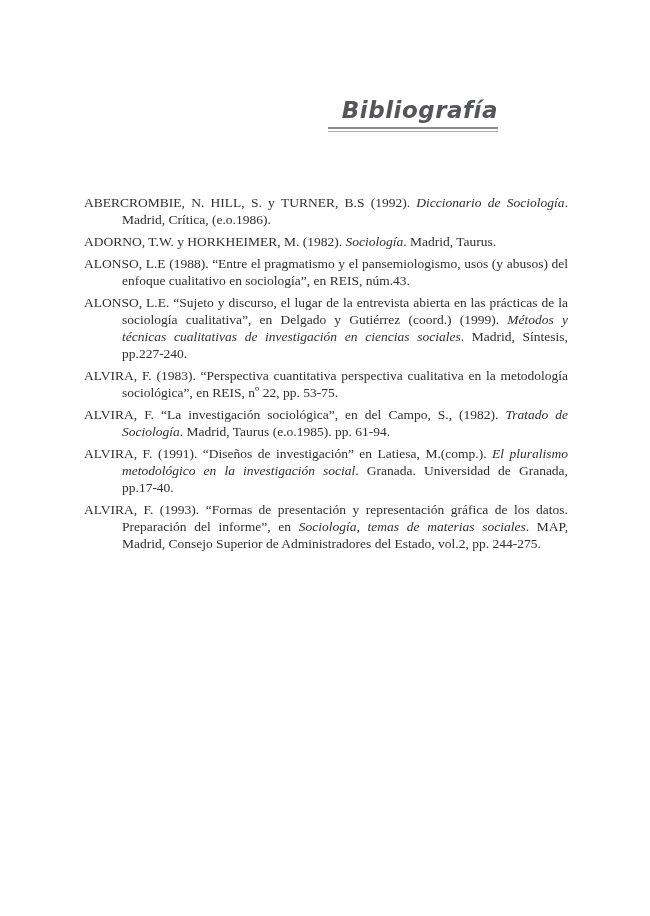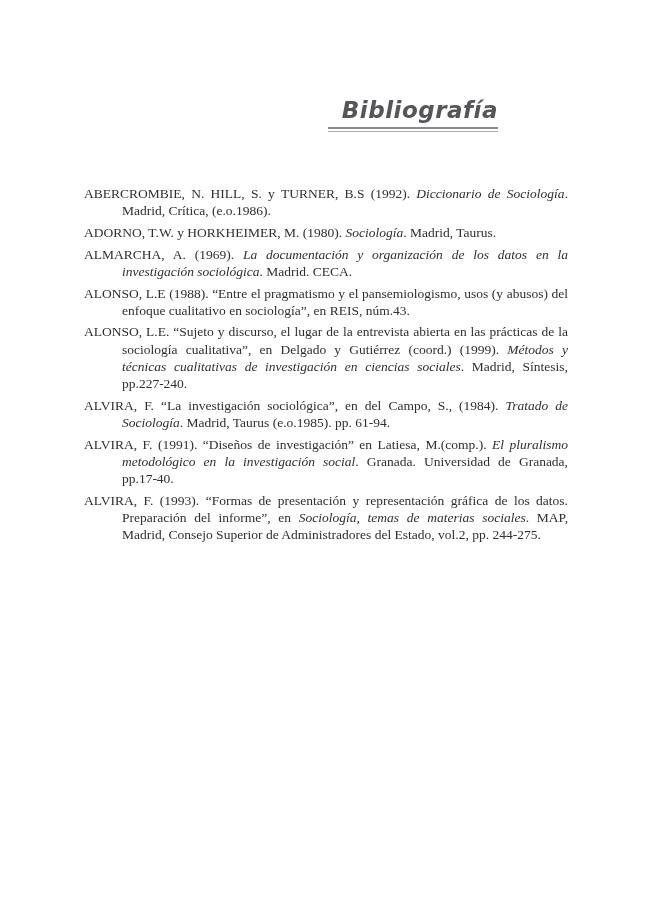"ABERCROMBIE, N. HILL, S. y" .bibliography { top: 185px -> 194px }
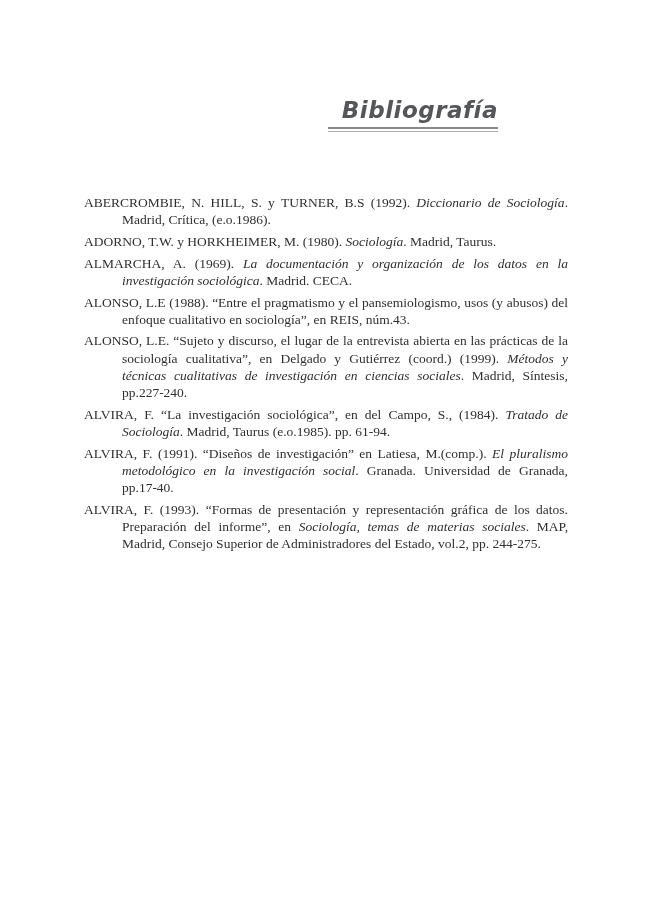"ADORNO, T.W. y HORKHEIMER, M." span.seg { text: 1980 -> 1982 }
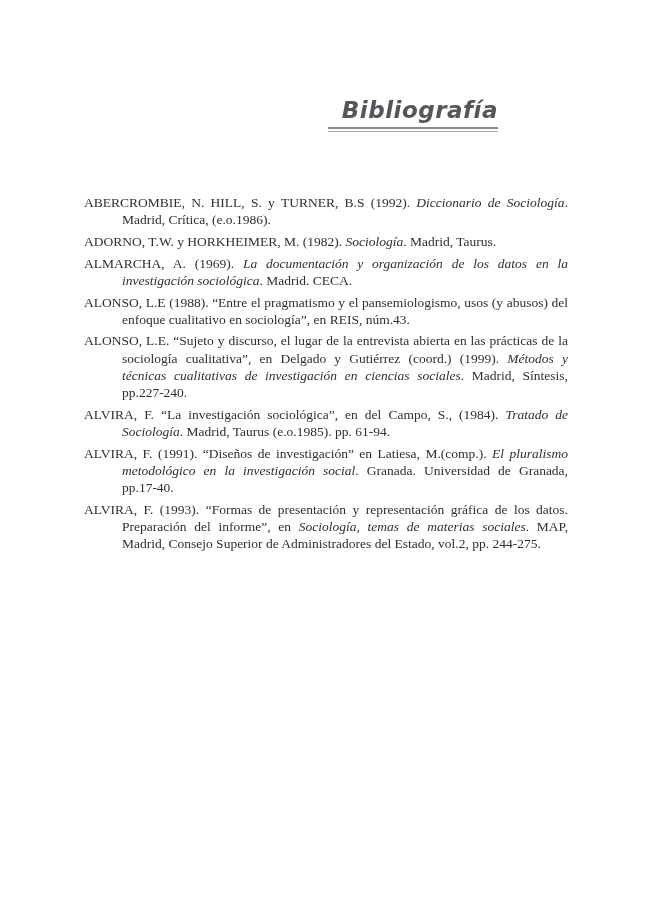"ALMARCHA, A. (1969). La documentación" p.entry { html: <p><span>ALMARCHA, A. (1969). </span><span>La documentación y organización de los datos en la investigación sociológica</span><span>. Madrid. CECA.</span></p> -> none }
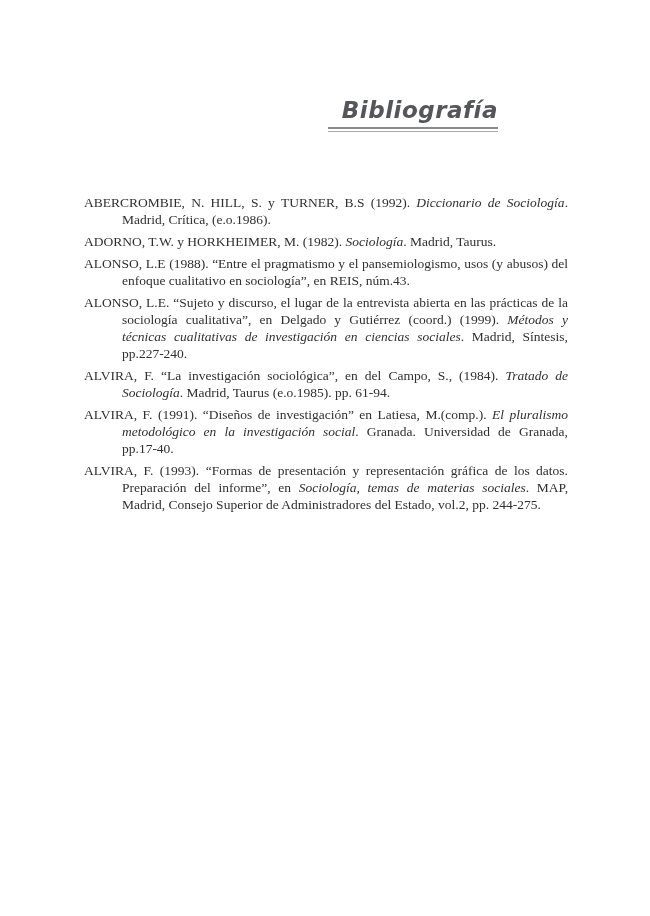"ALVIRA, F. (1983). “Perspectiva" p.entry { html: none -> <p><span>ALVIRA, F. (1983). “Perspectiva cuantitativa perspectiva cualitativa en la metodología sociológica”, en REIS, nº 22, pp. 53-75.</span></p> }
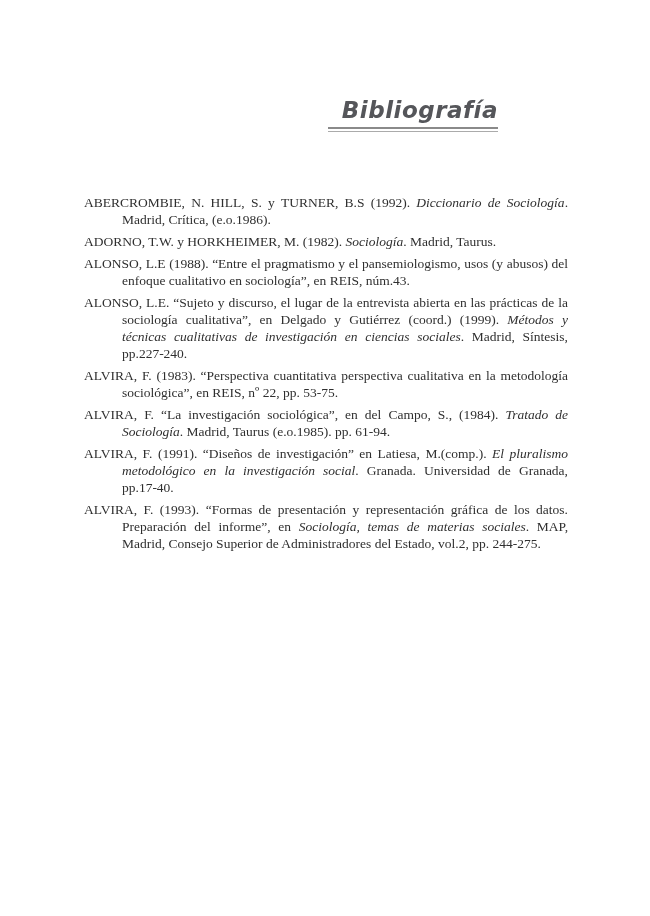"ALVIRA, F. “La investigación" span.seg { text: 1984 -> 1982 }
